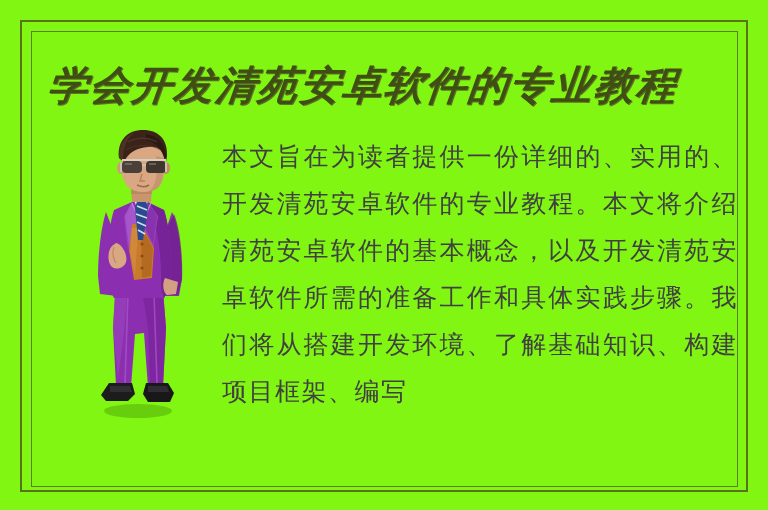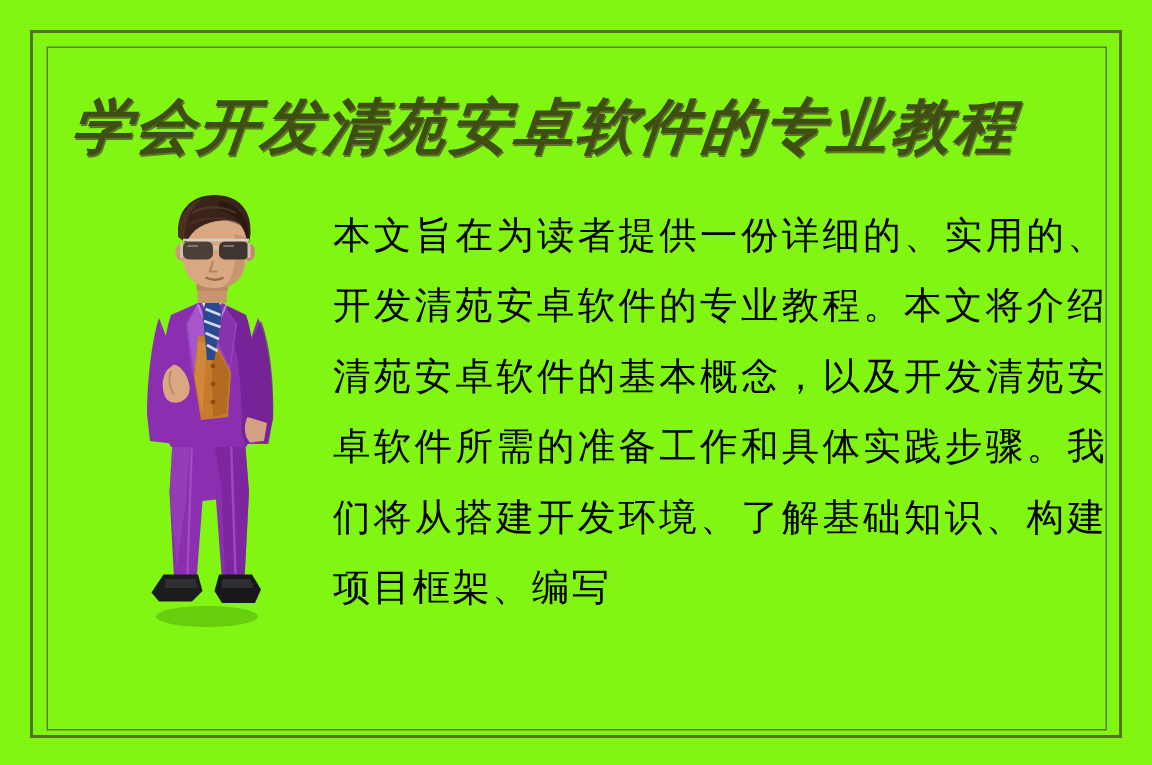"本文旨在为读者提供一份详细的、实用的、开发清苑安卓软件的专业教程。本文将介绍清苑" .body-copy { color: #000000 -> #404040 }
